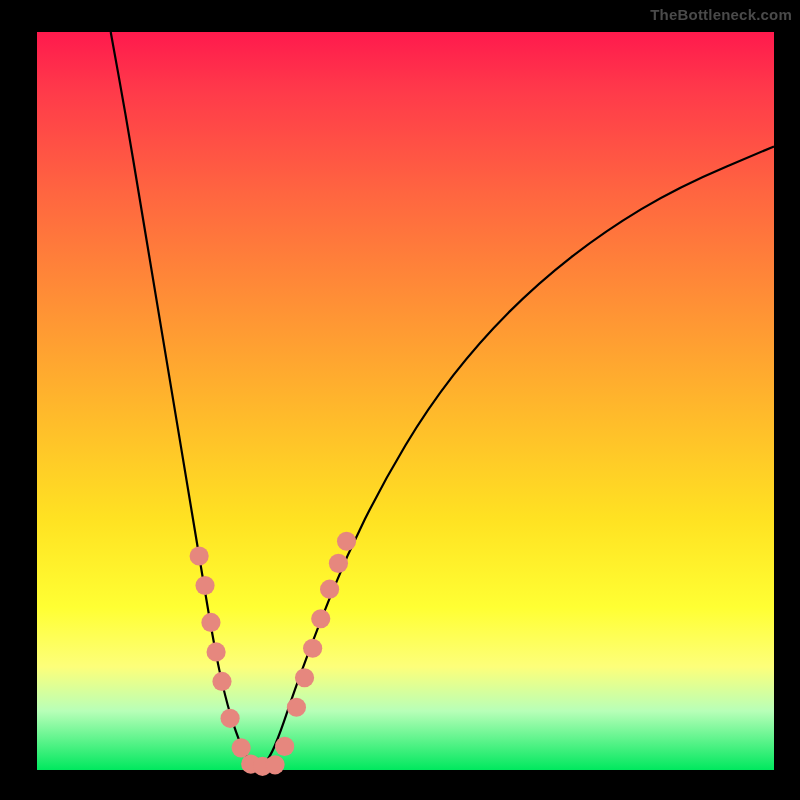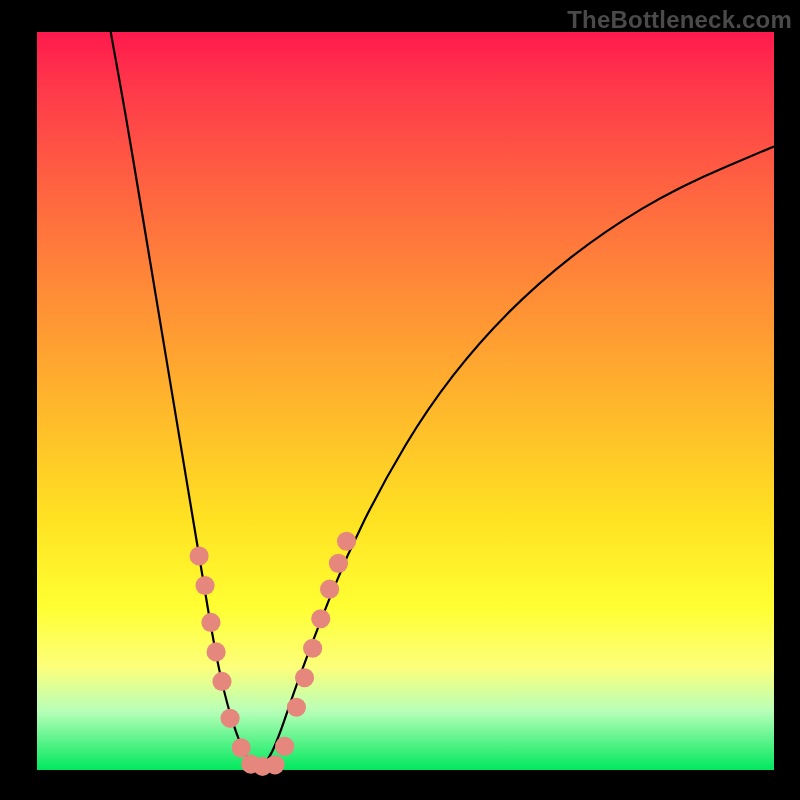"TheBottleneck.com" div.watermark { font-size: 24px -> 15px }
